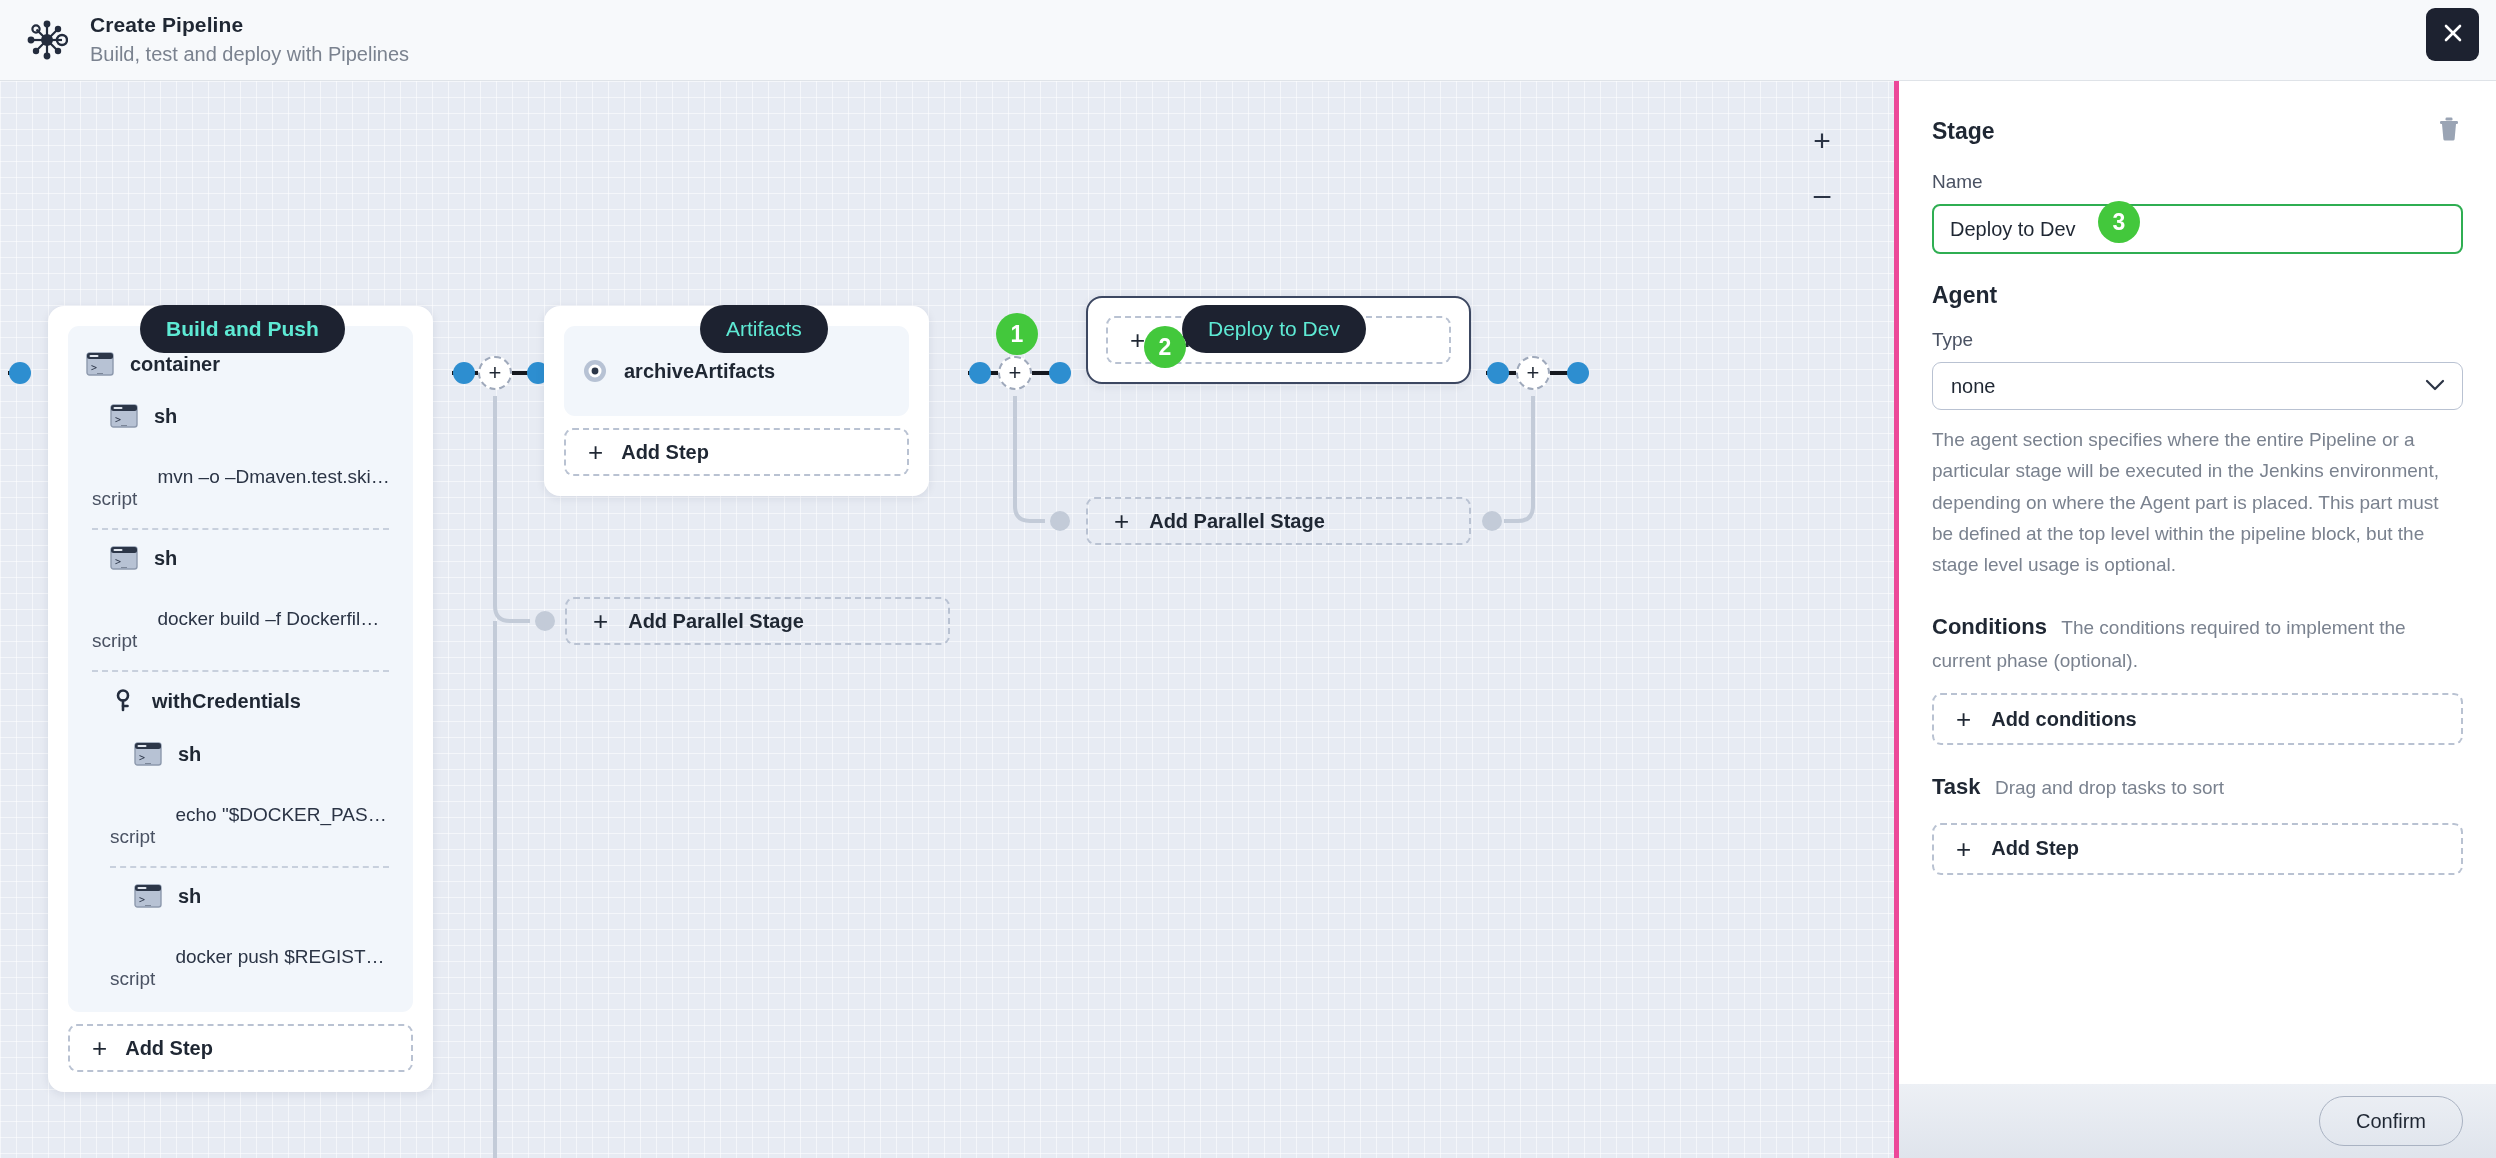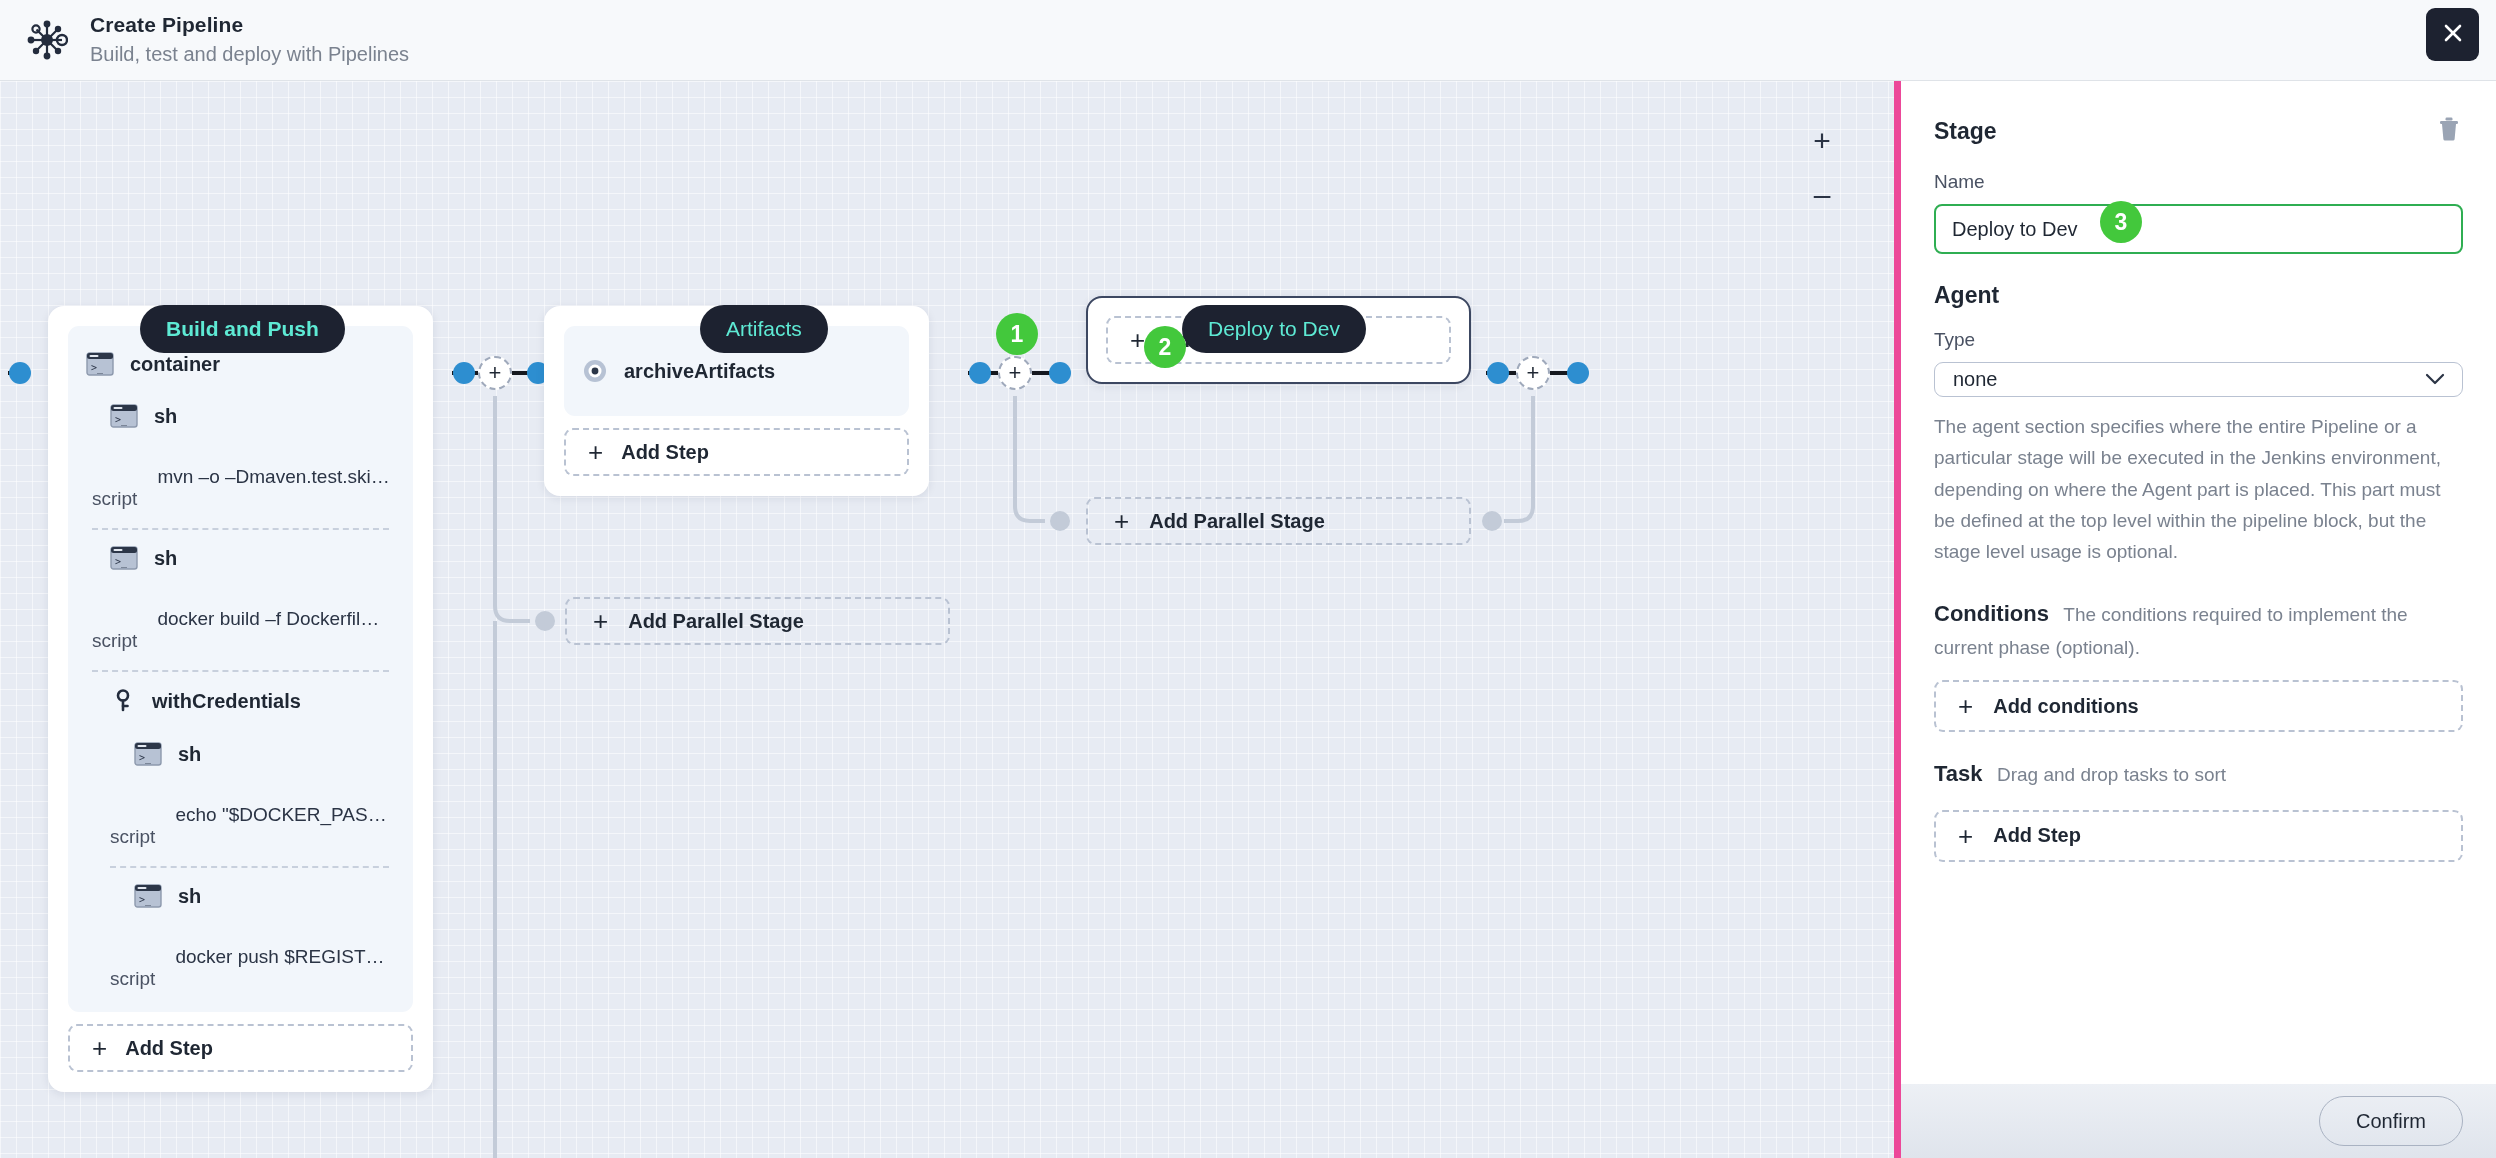"Stage" .panel { border-left: 7px solid #ec4899 -> 5px solid #ec4899 }
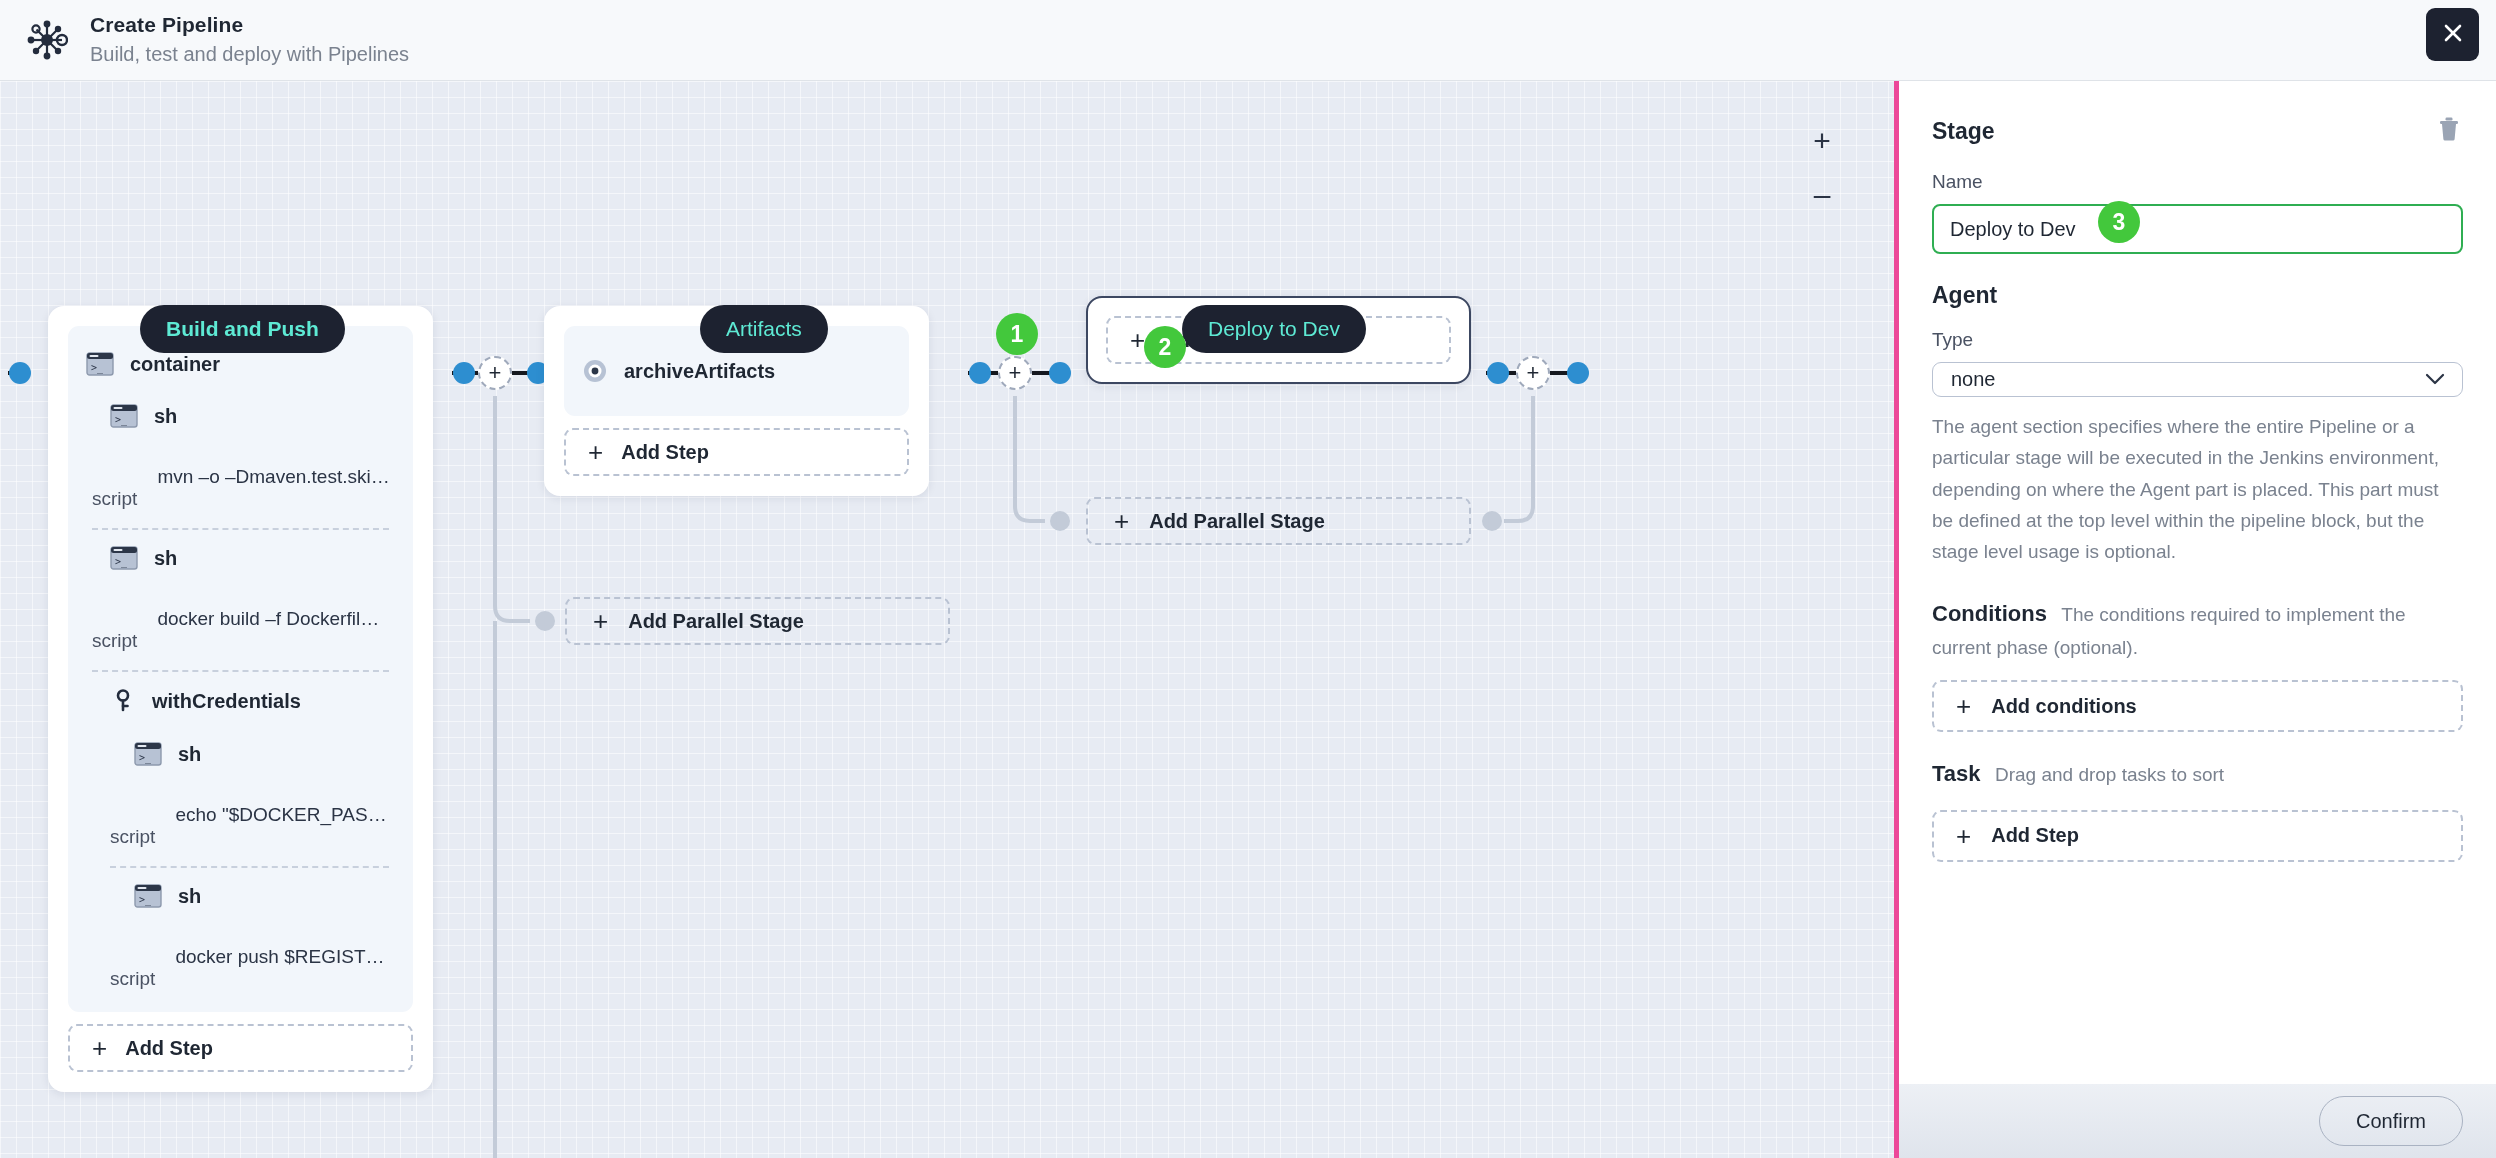"none" .select-box { height: 35px -> 48px }
